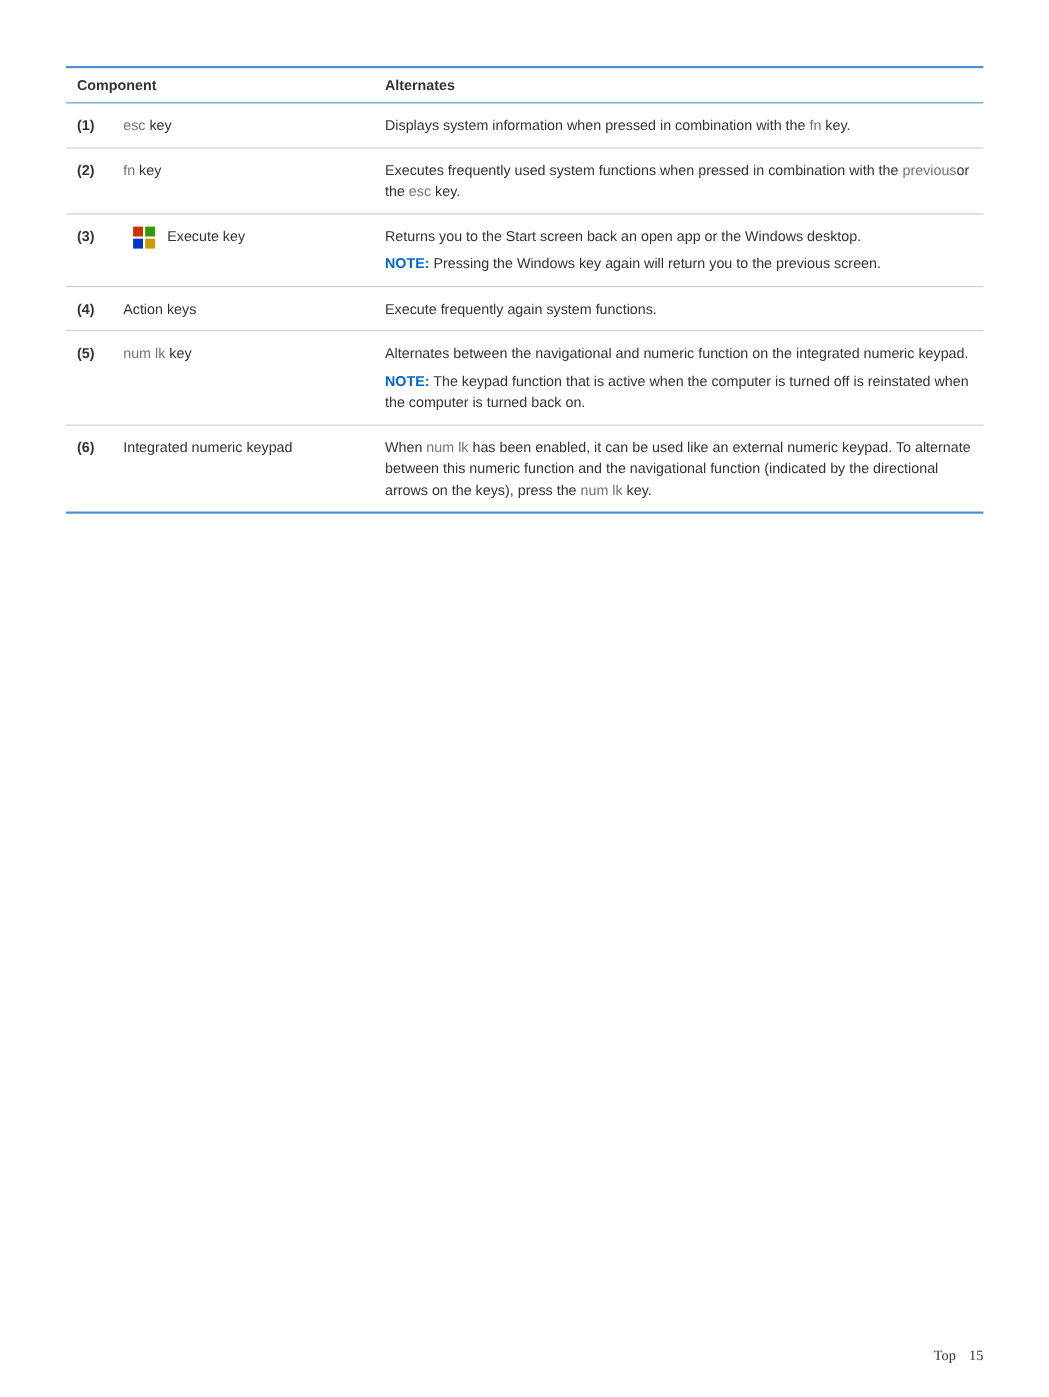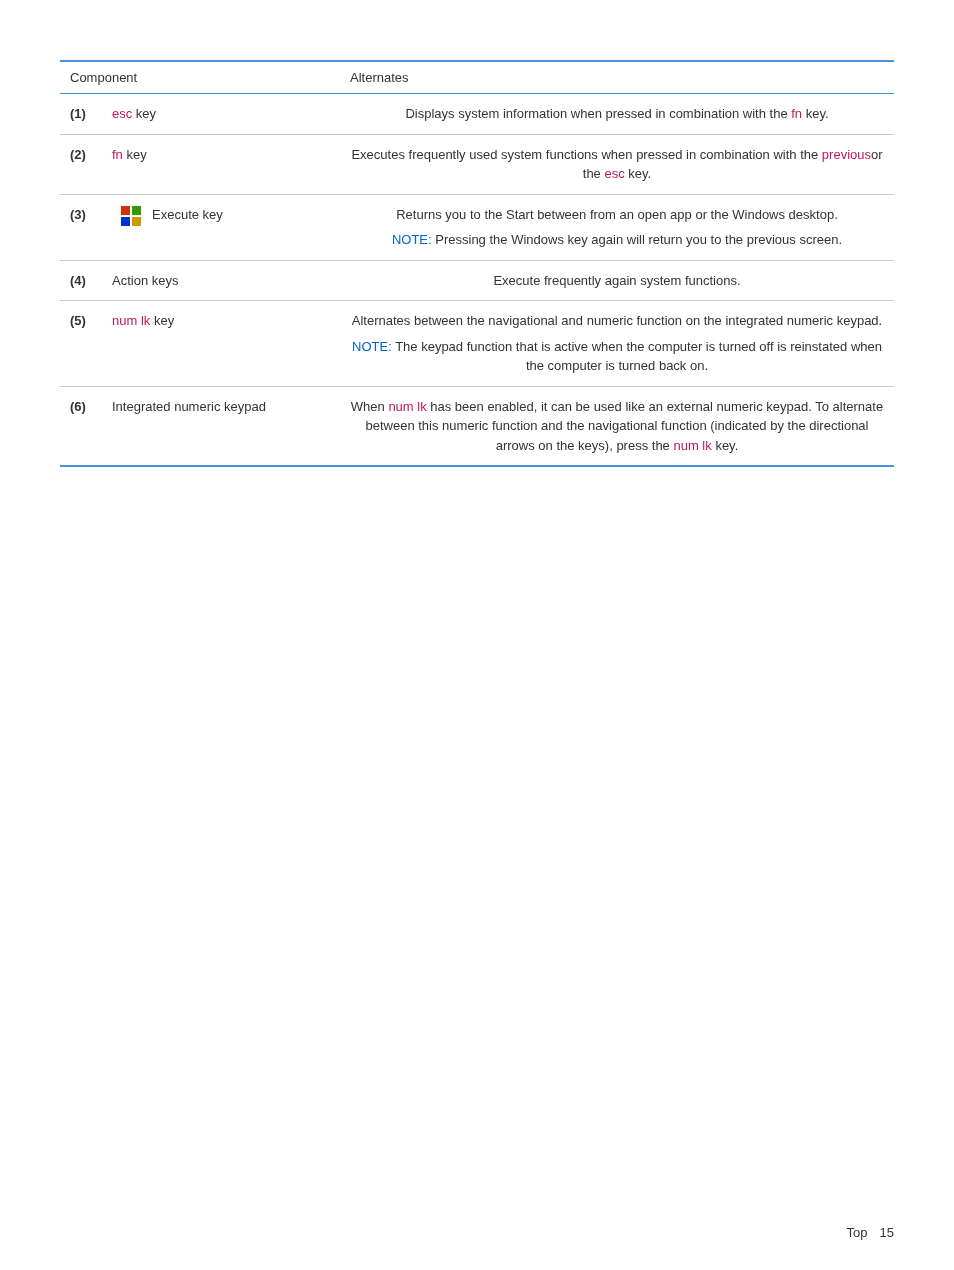"Component" thead th { font-weight: normal -> bold }
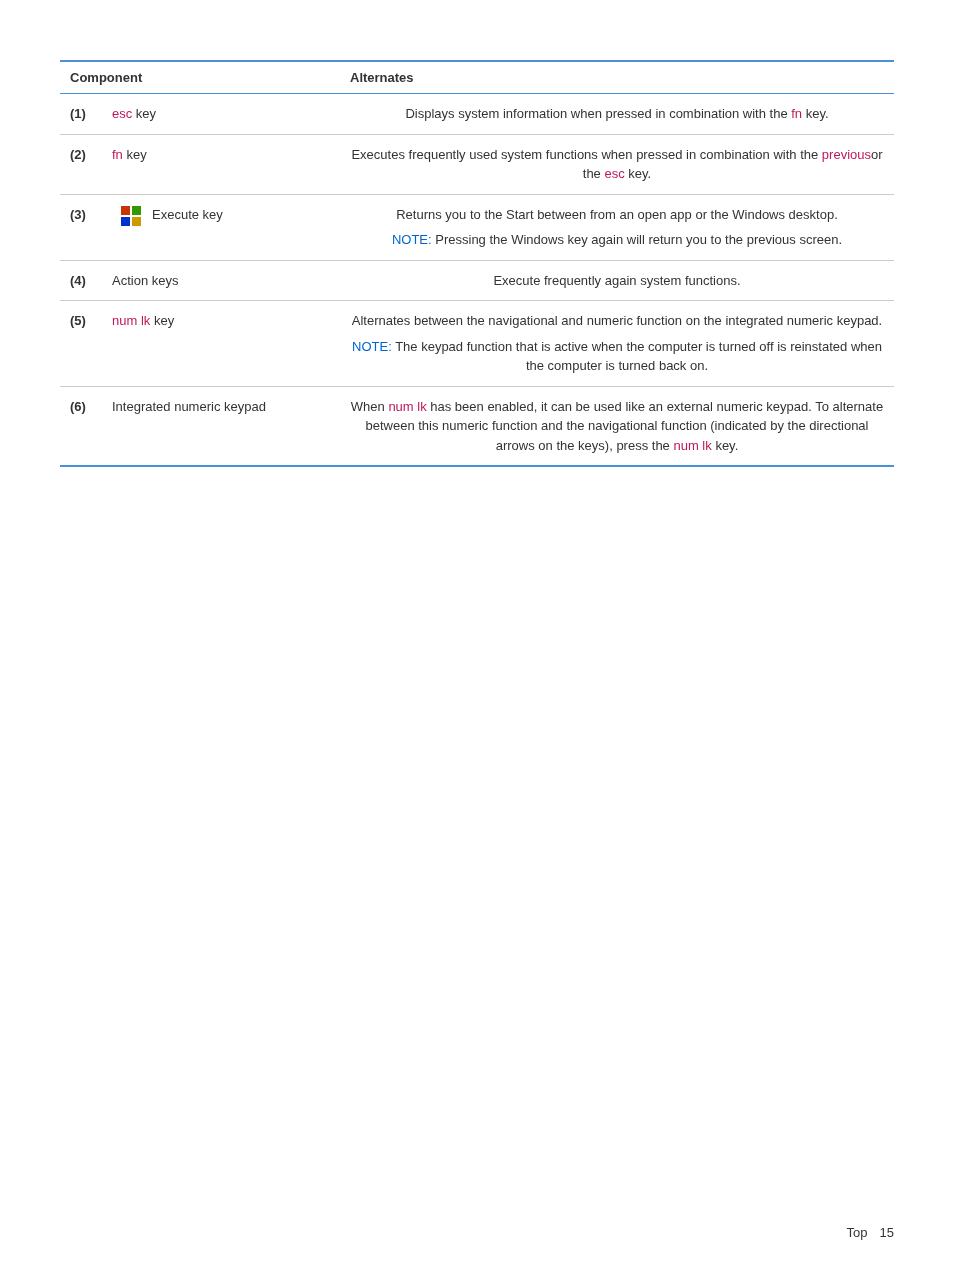"esc" .link-blue { color: #be185d -> #737373 }
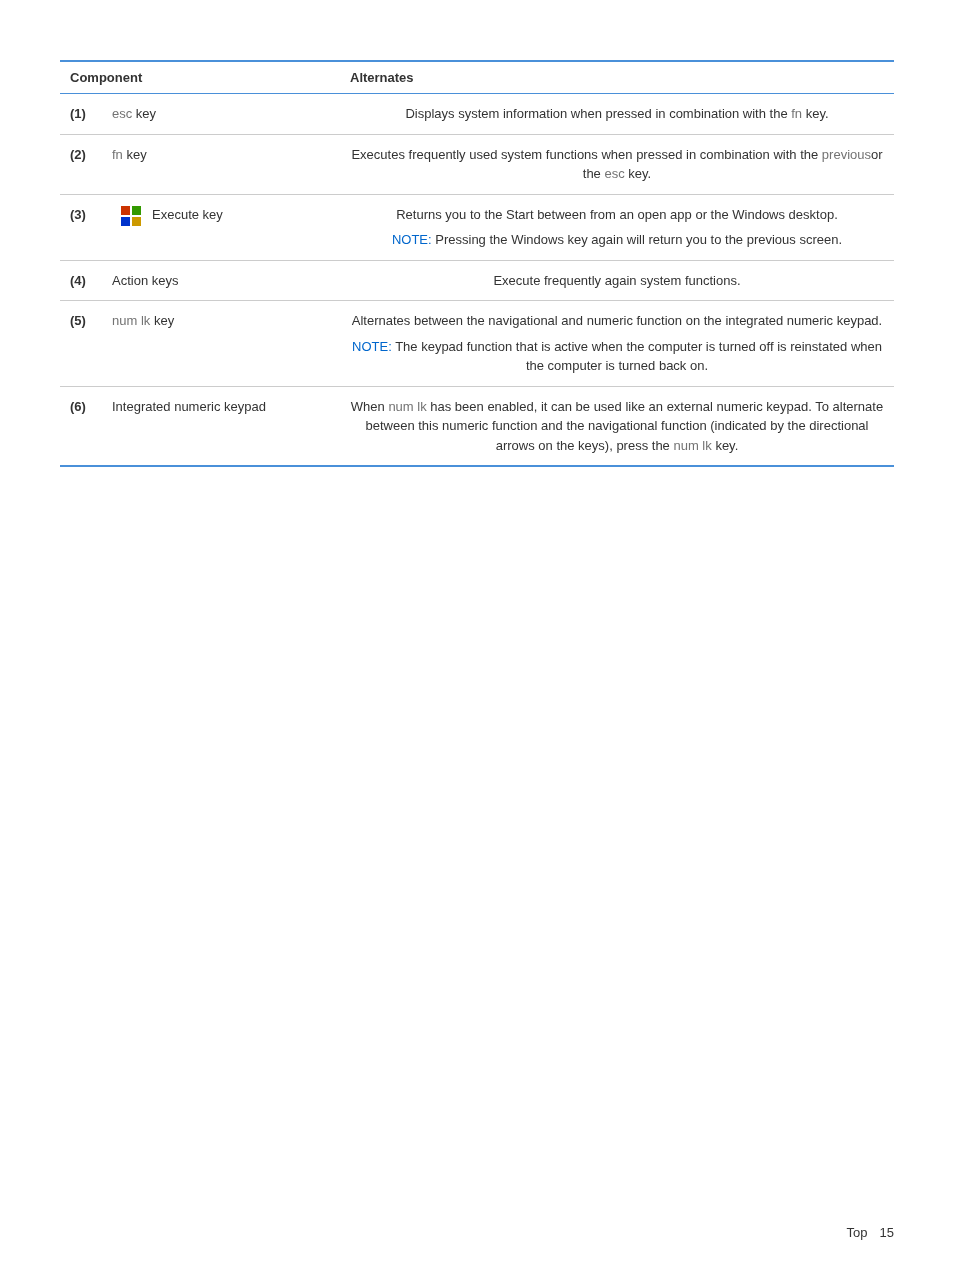"Displays system information when pressed" .desc-block { text-align: center -> none }
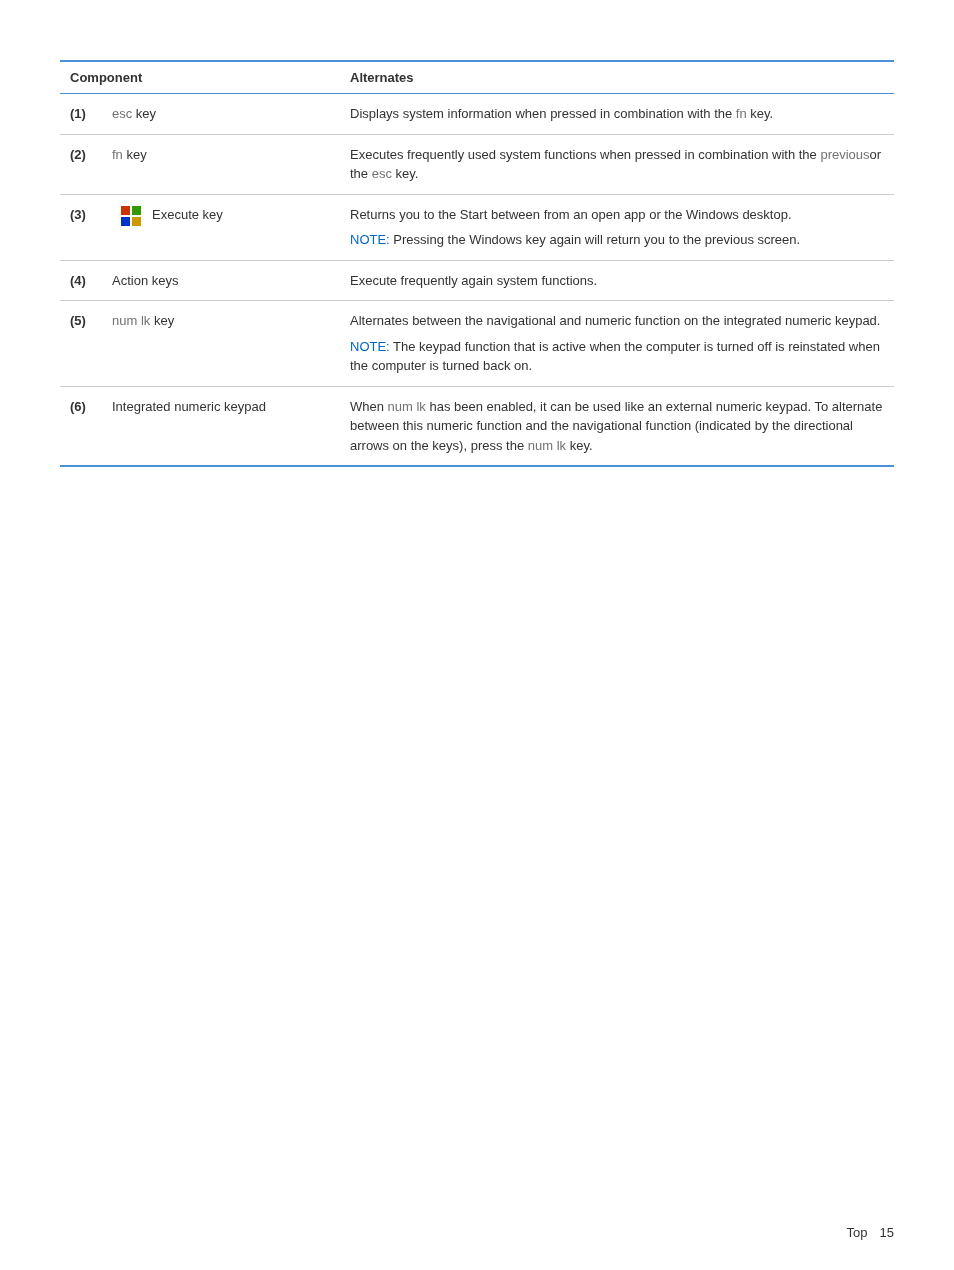"Returns you to the Start" span.desc-block { text: between from -> screen back }
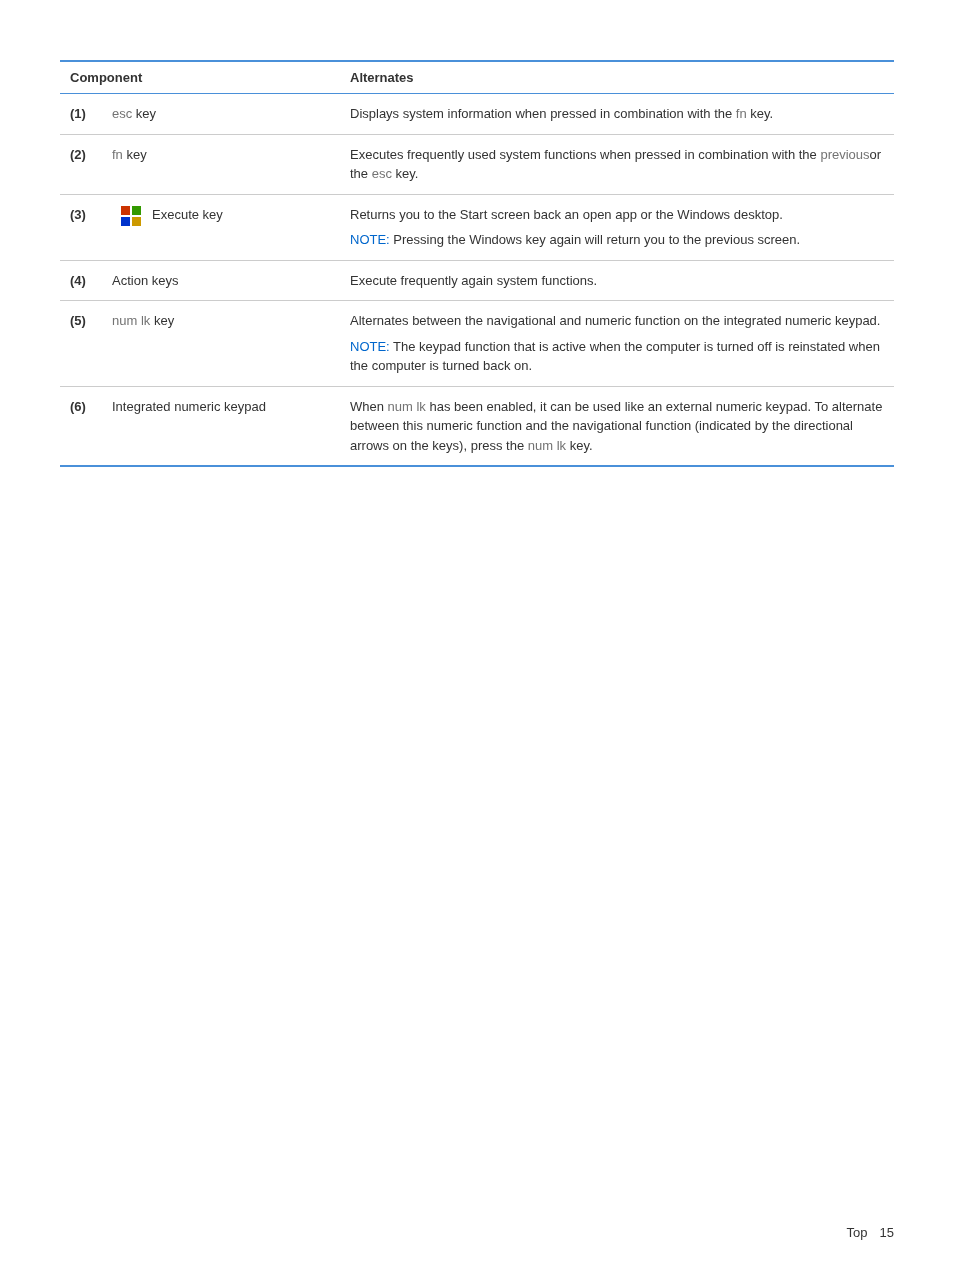"NOTE:" .note-label { font-weight: normal -> bold }
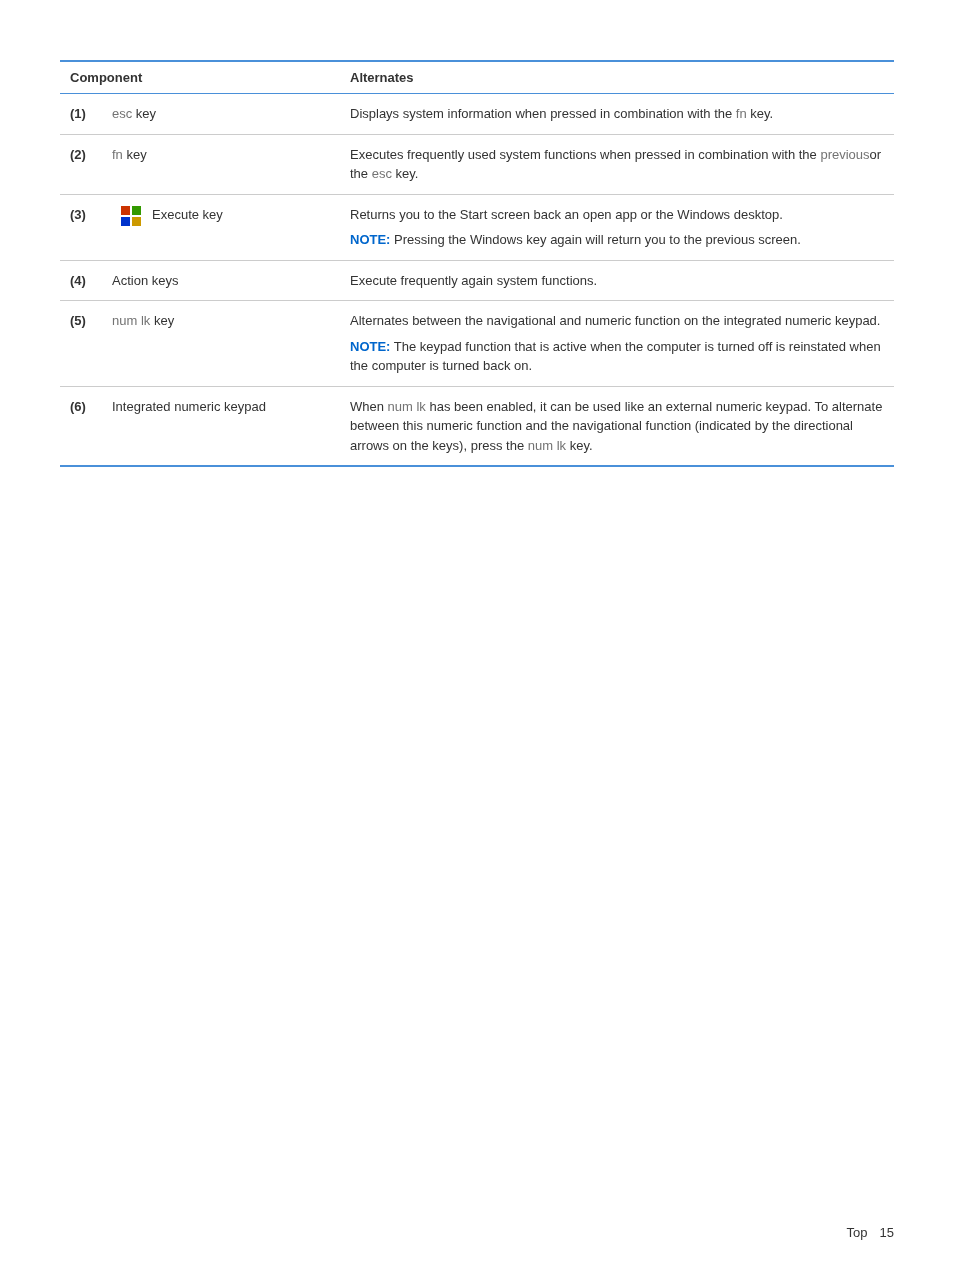"Top" .footer-area { font-family: none -> Liberation Serif, serif }
